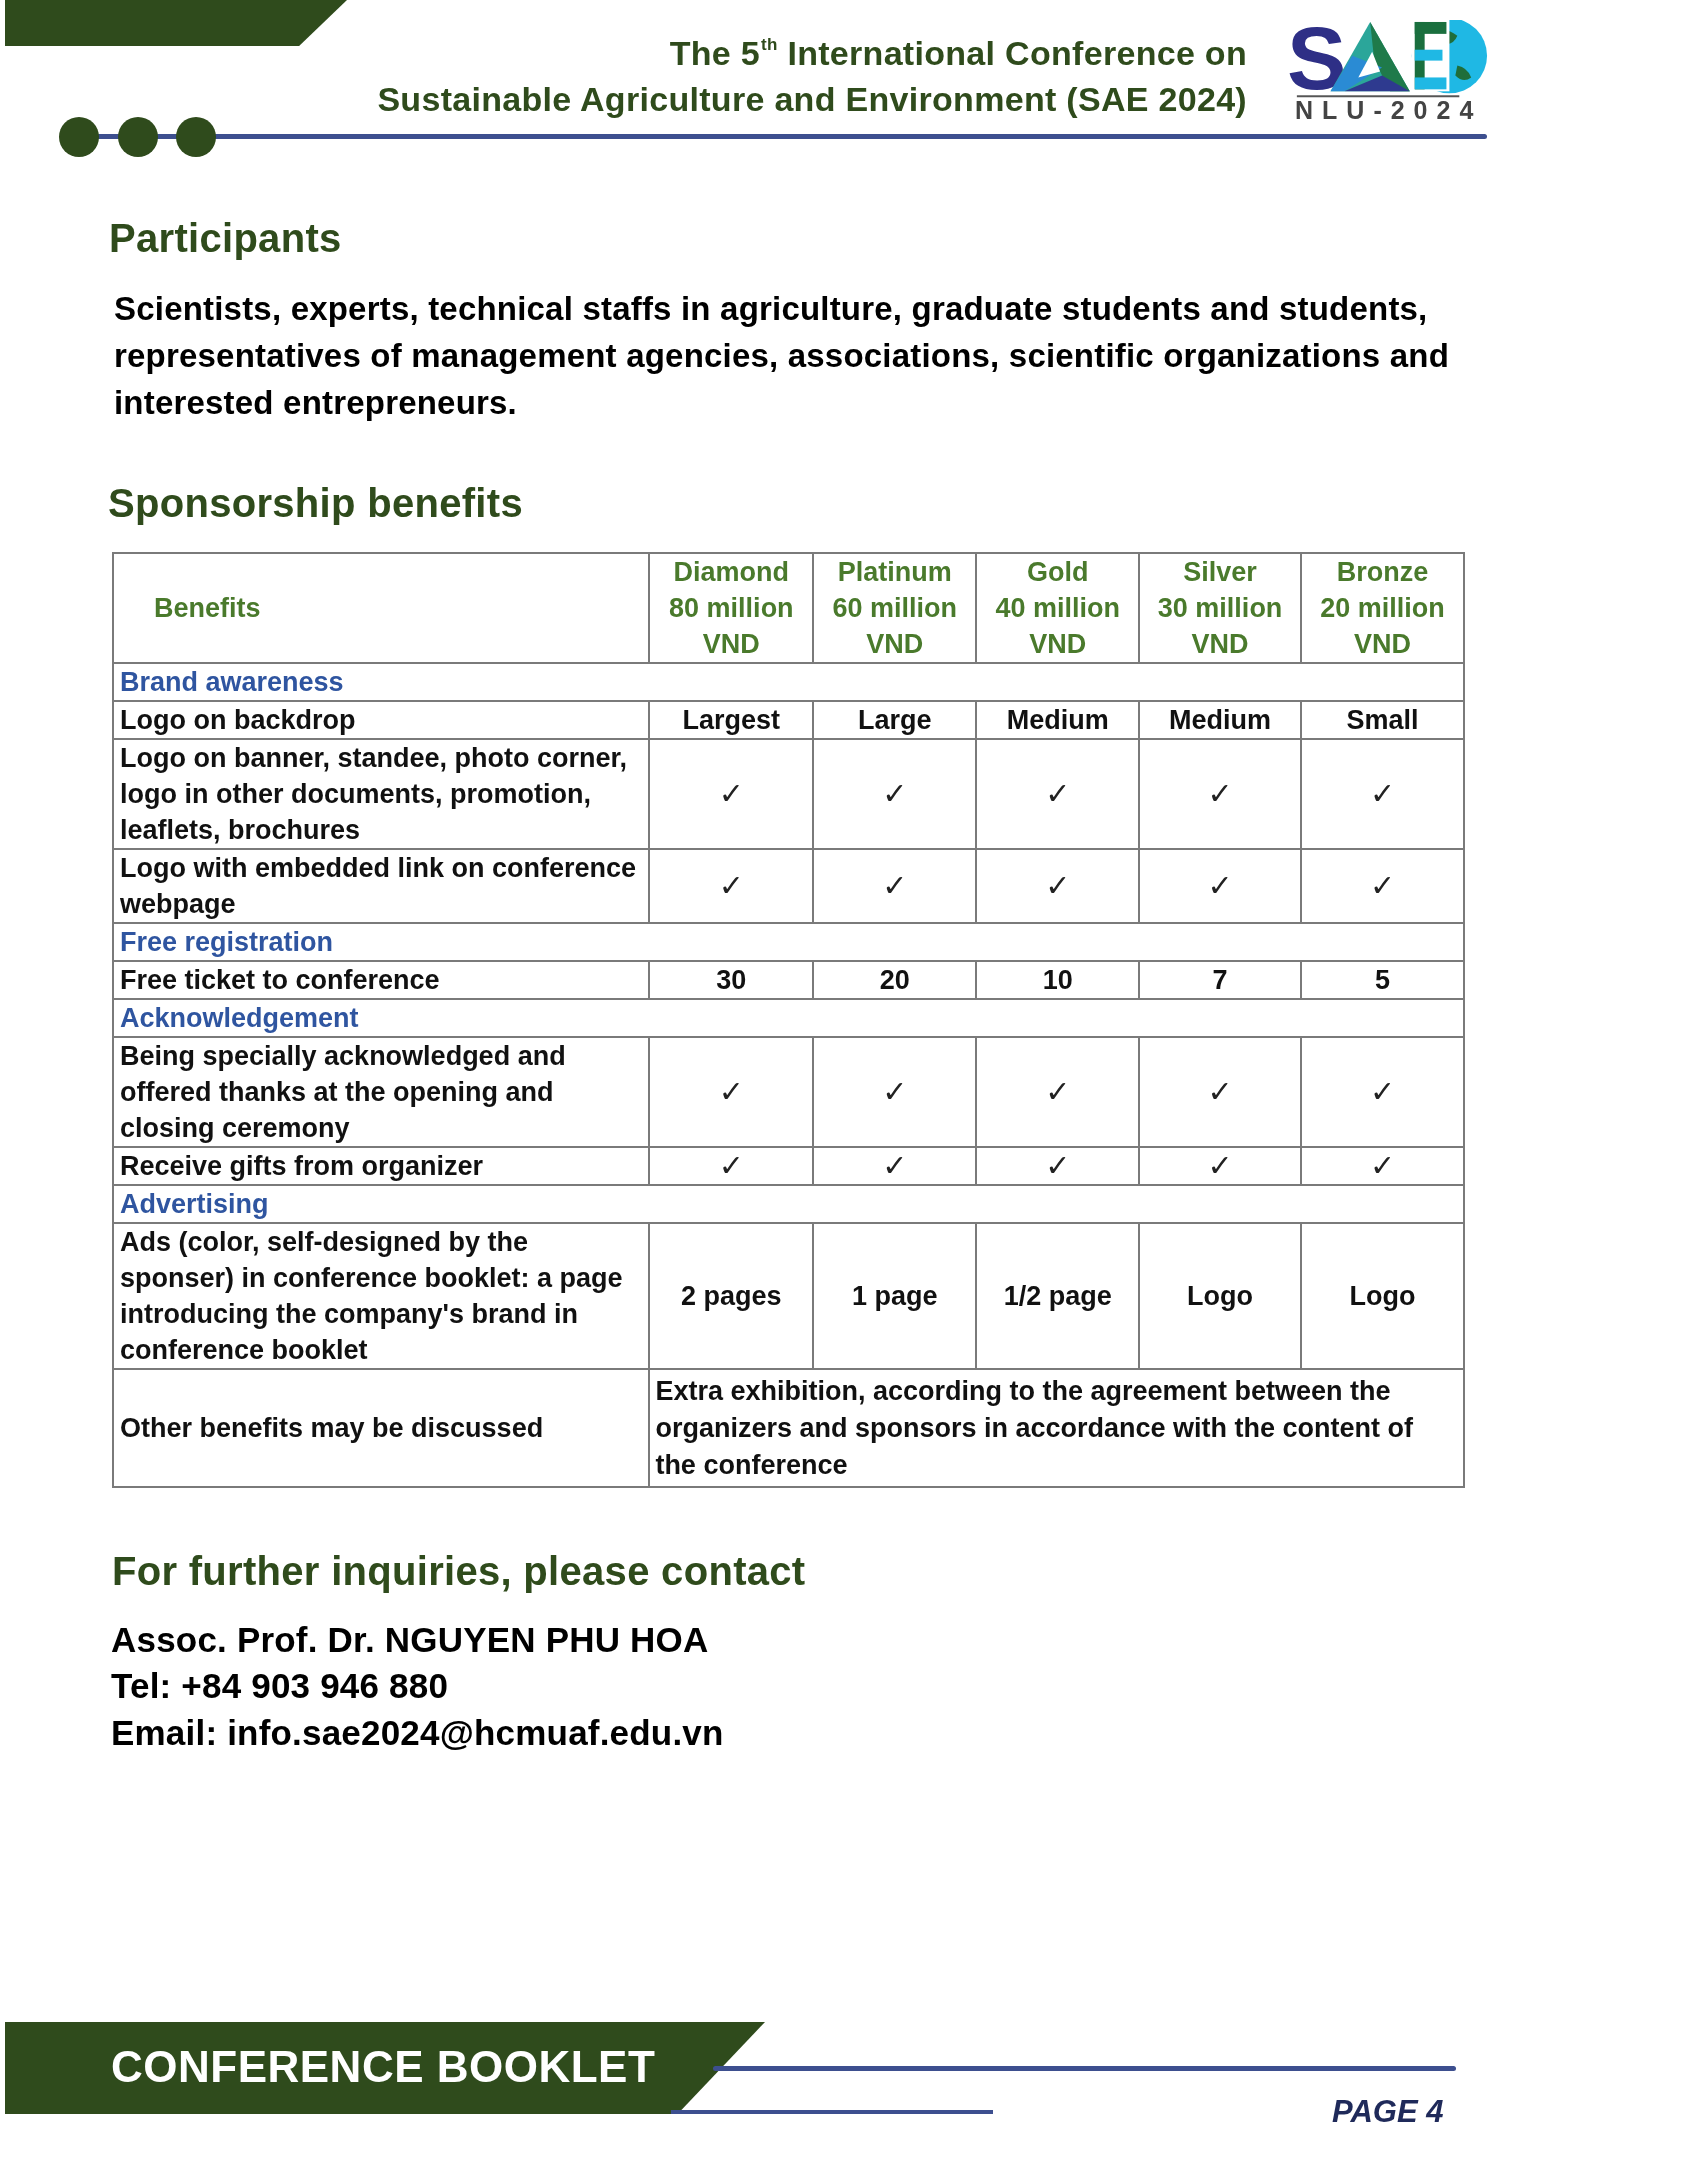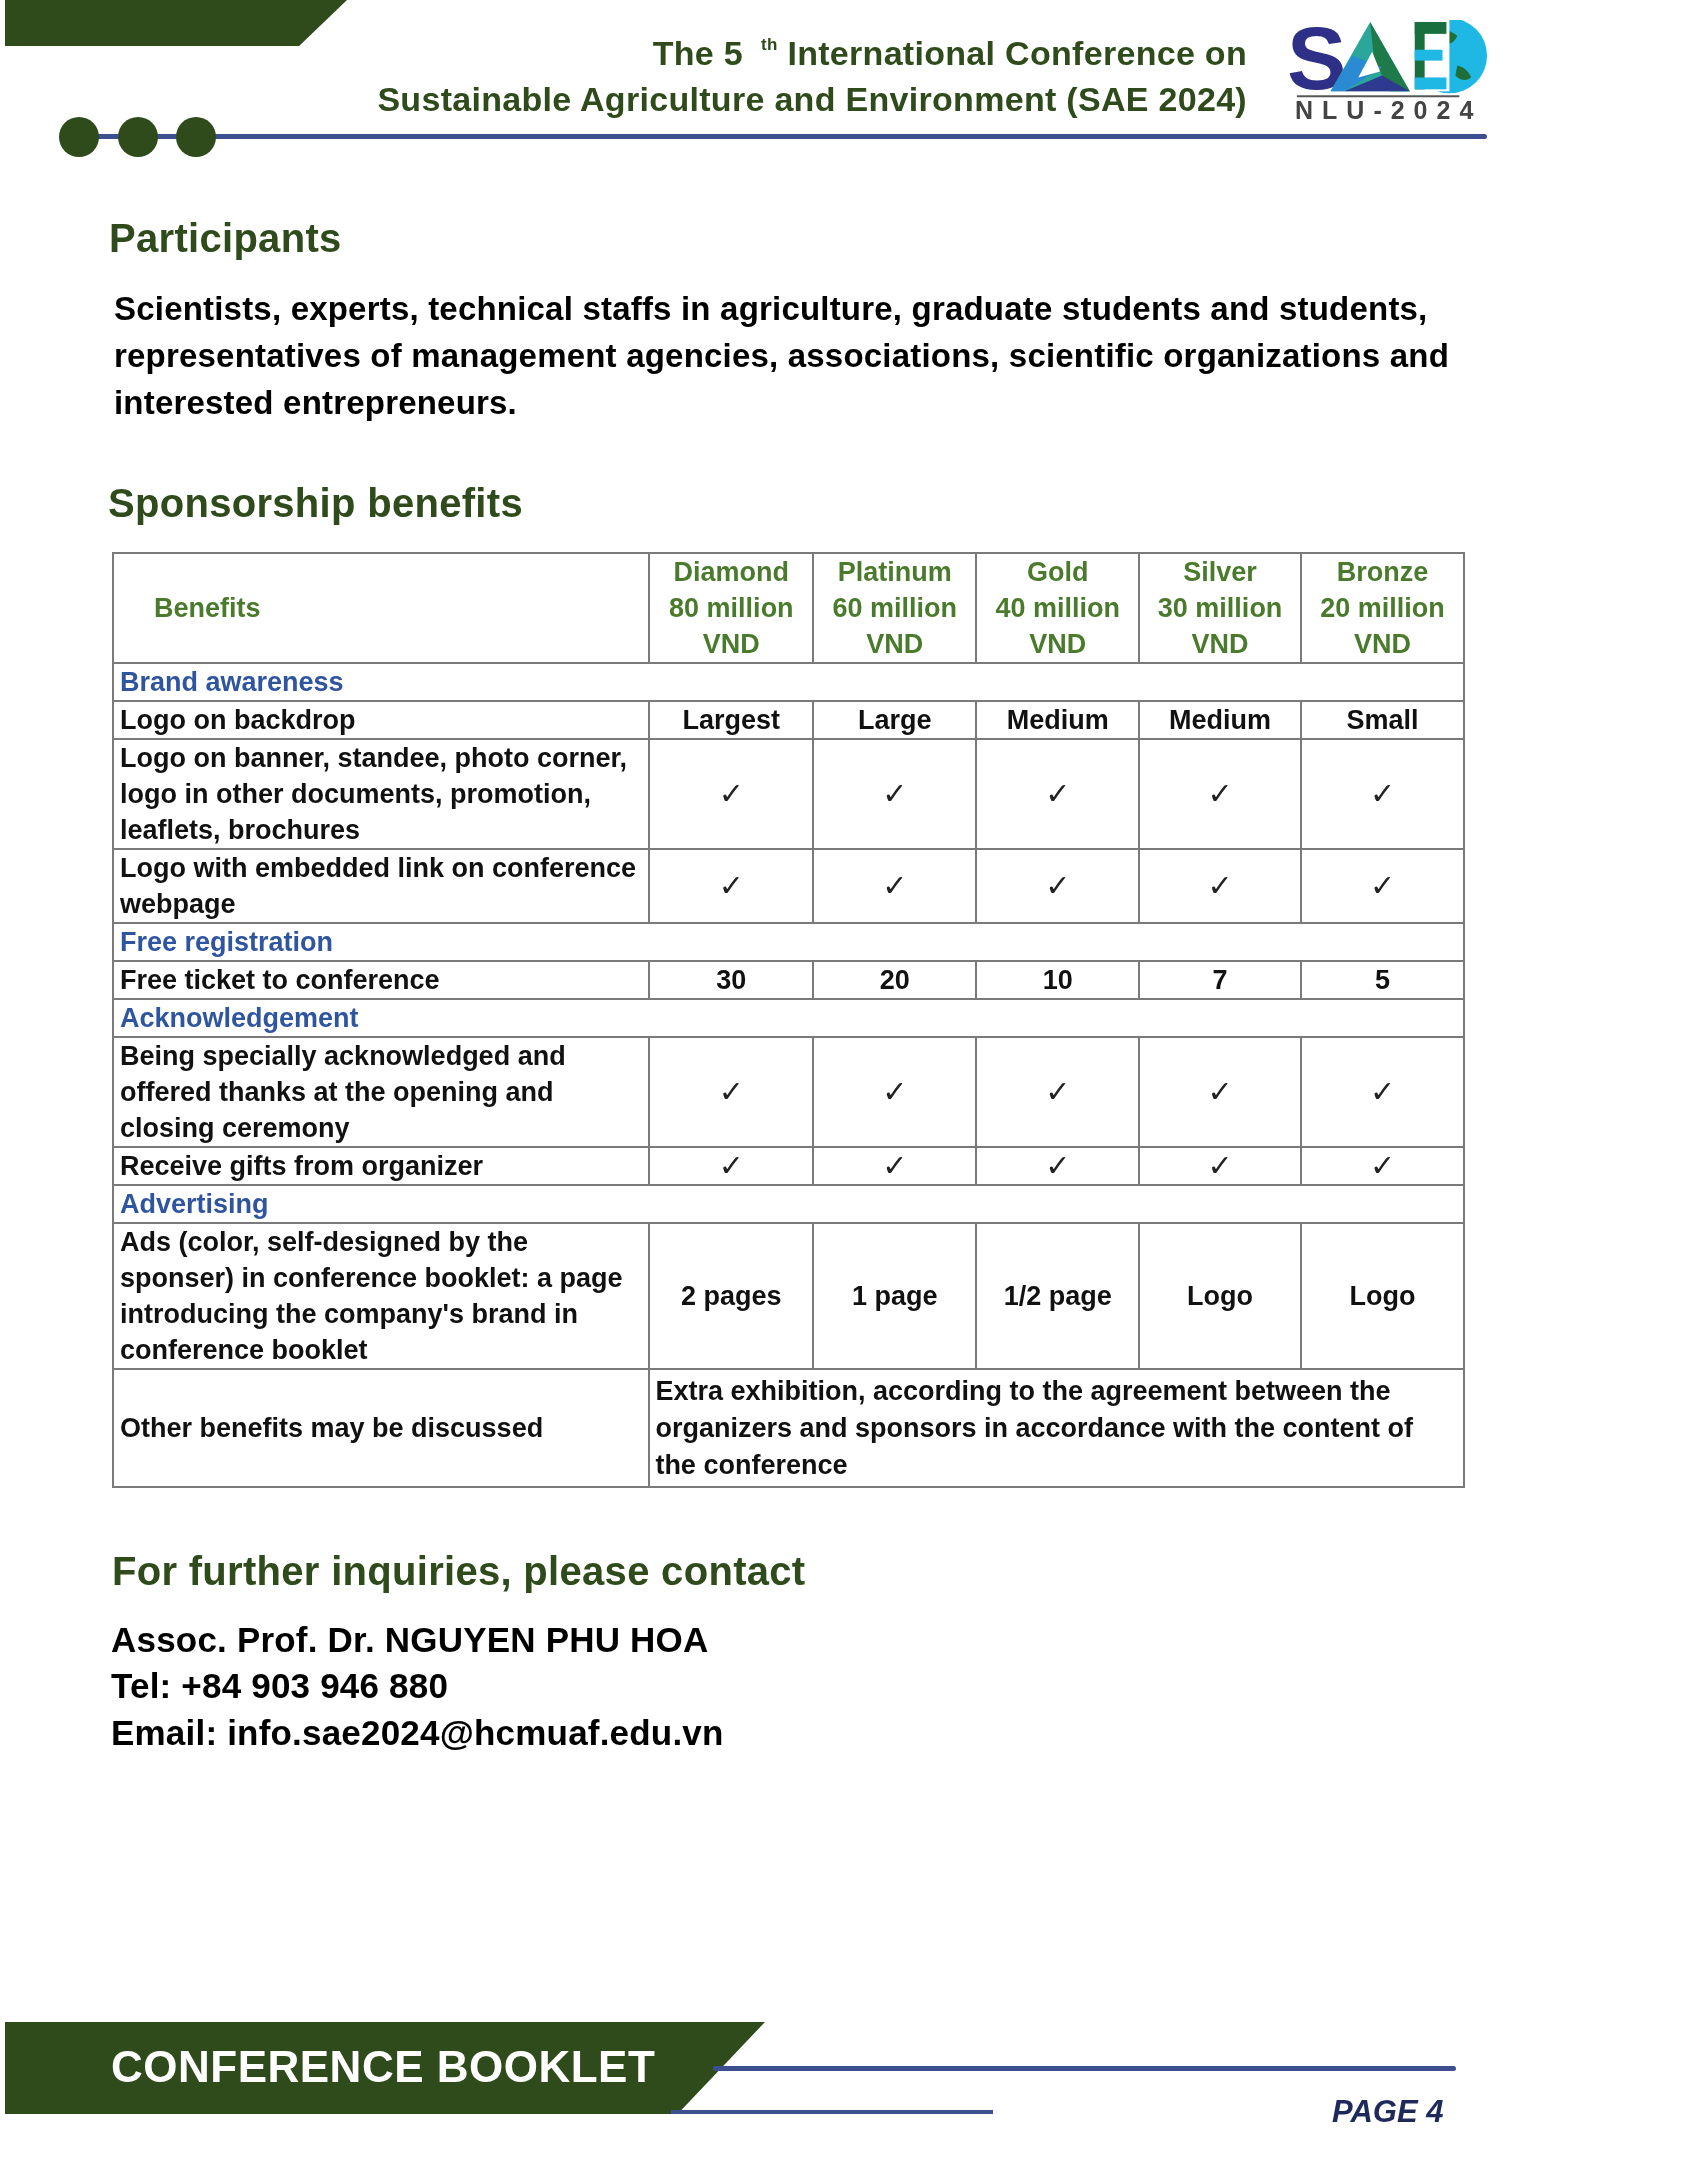"th" .hdr-title sup { margin-left: 18px -> 1px }
